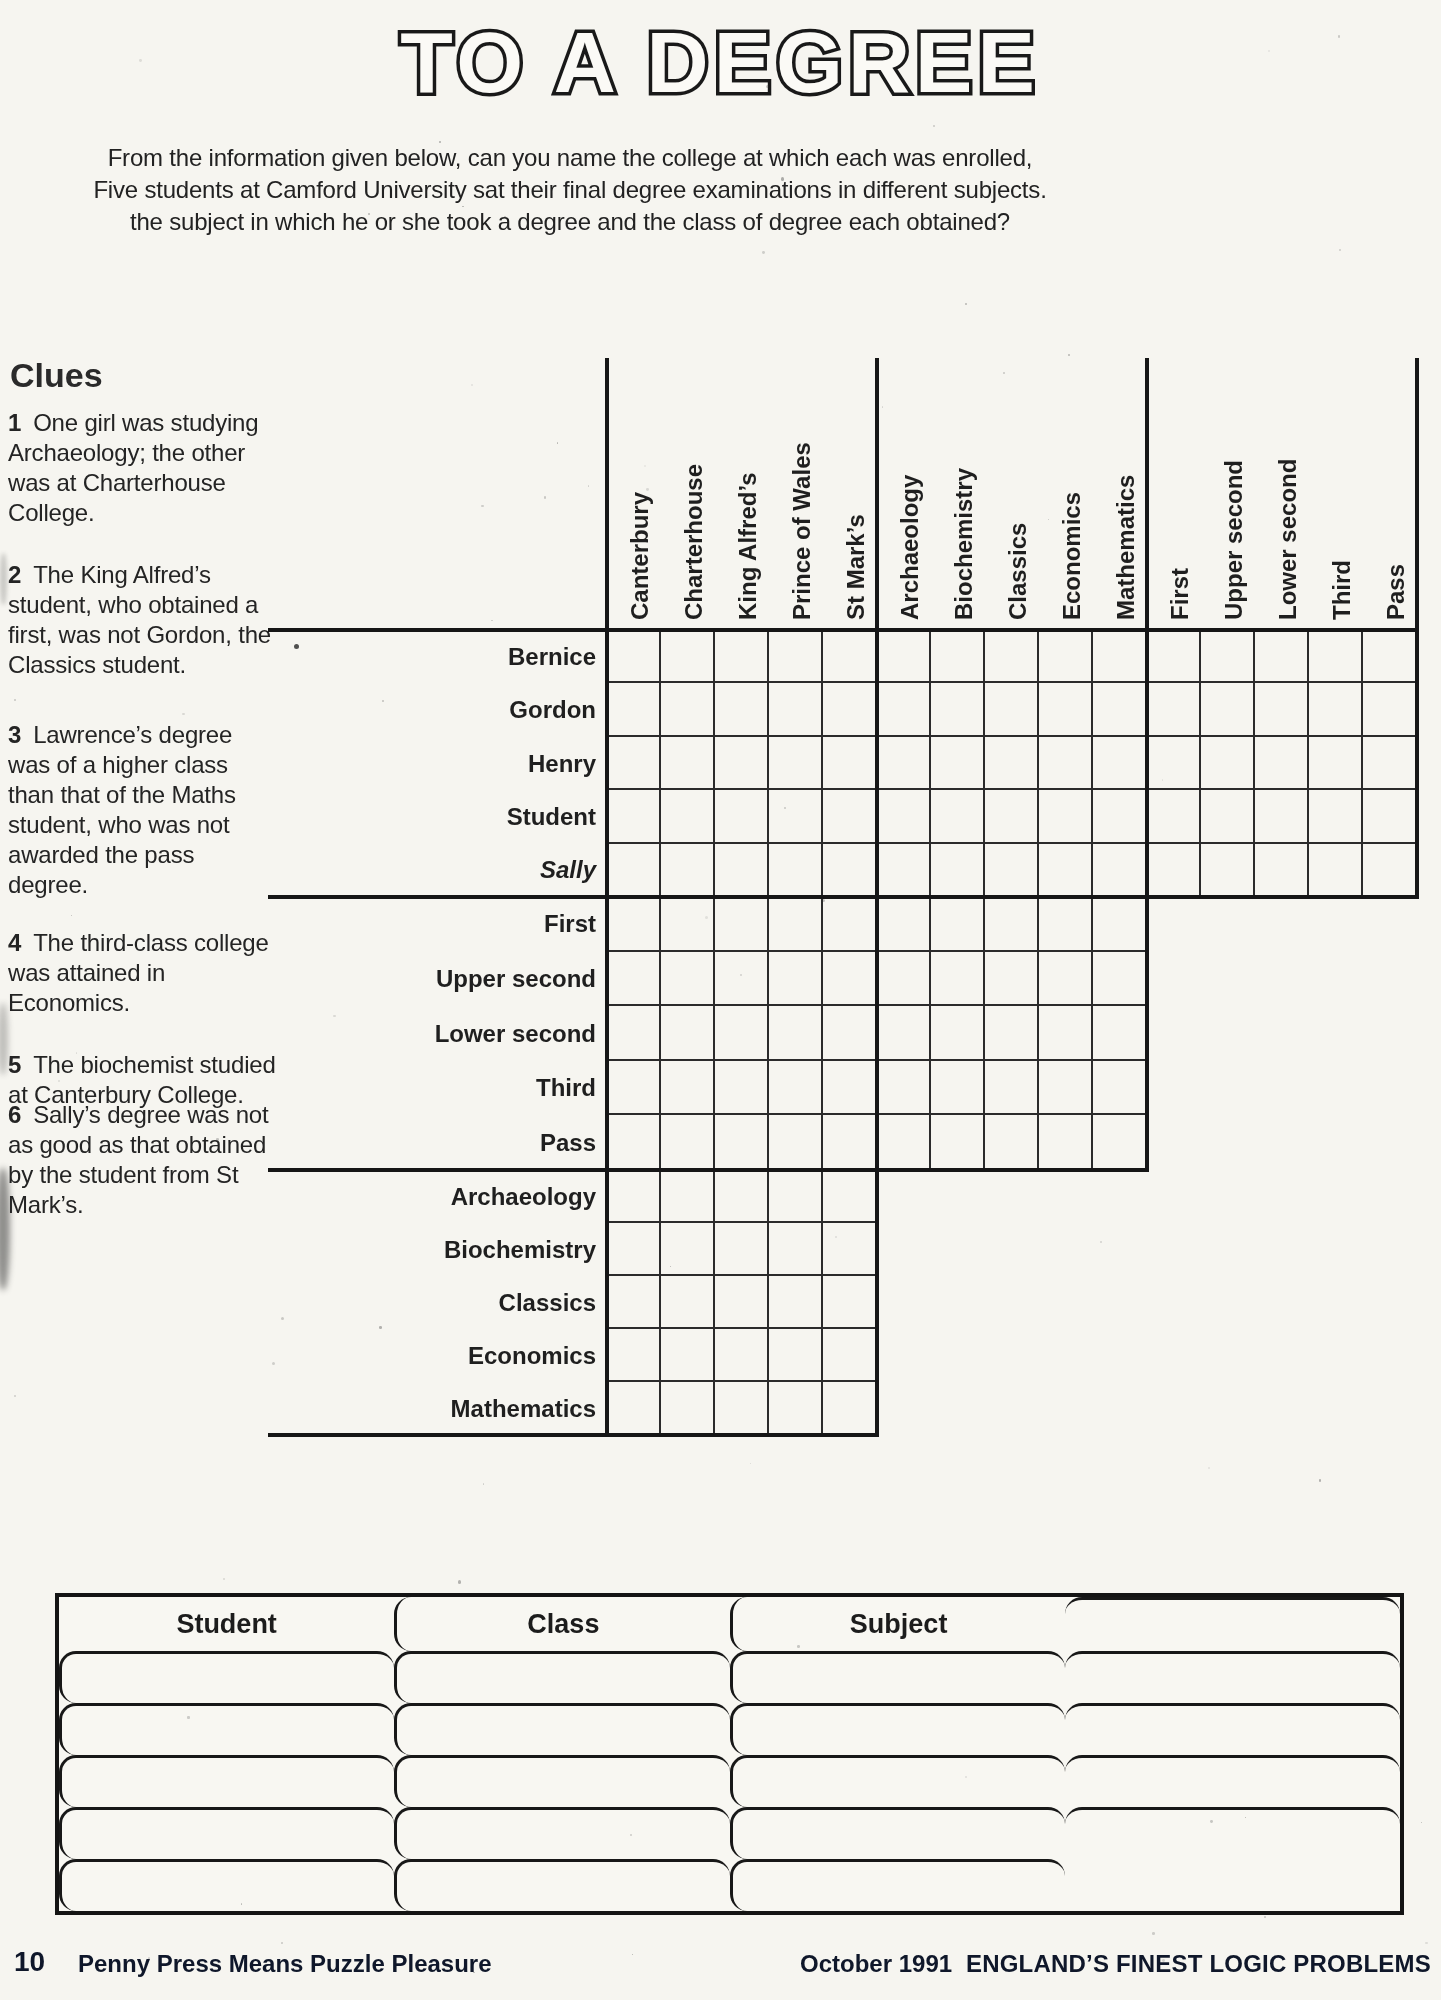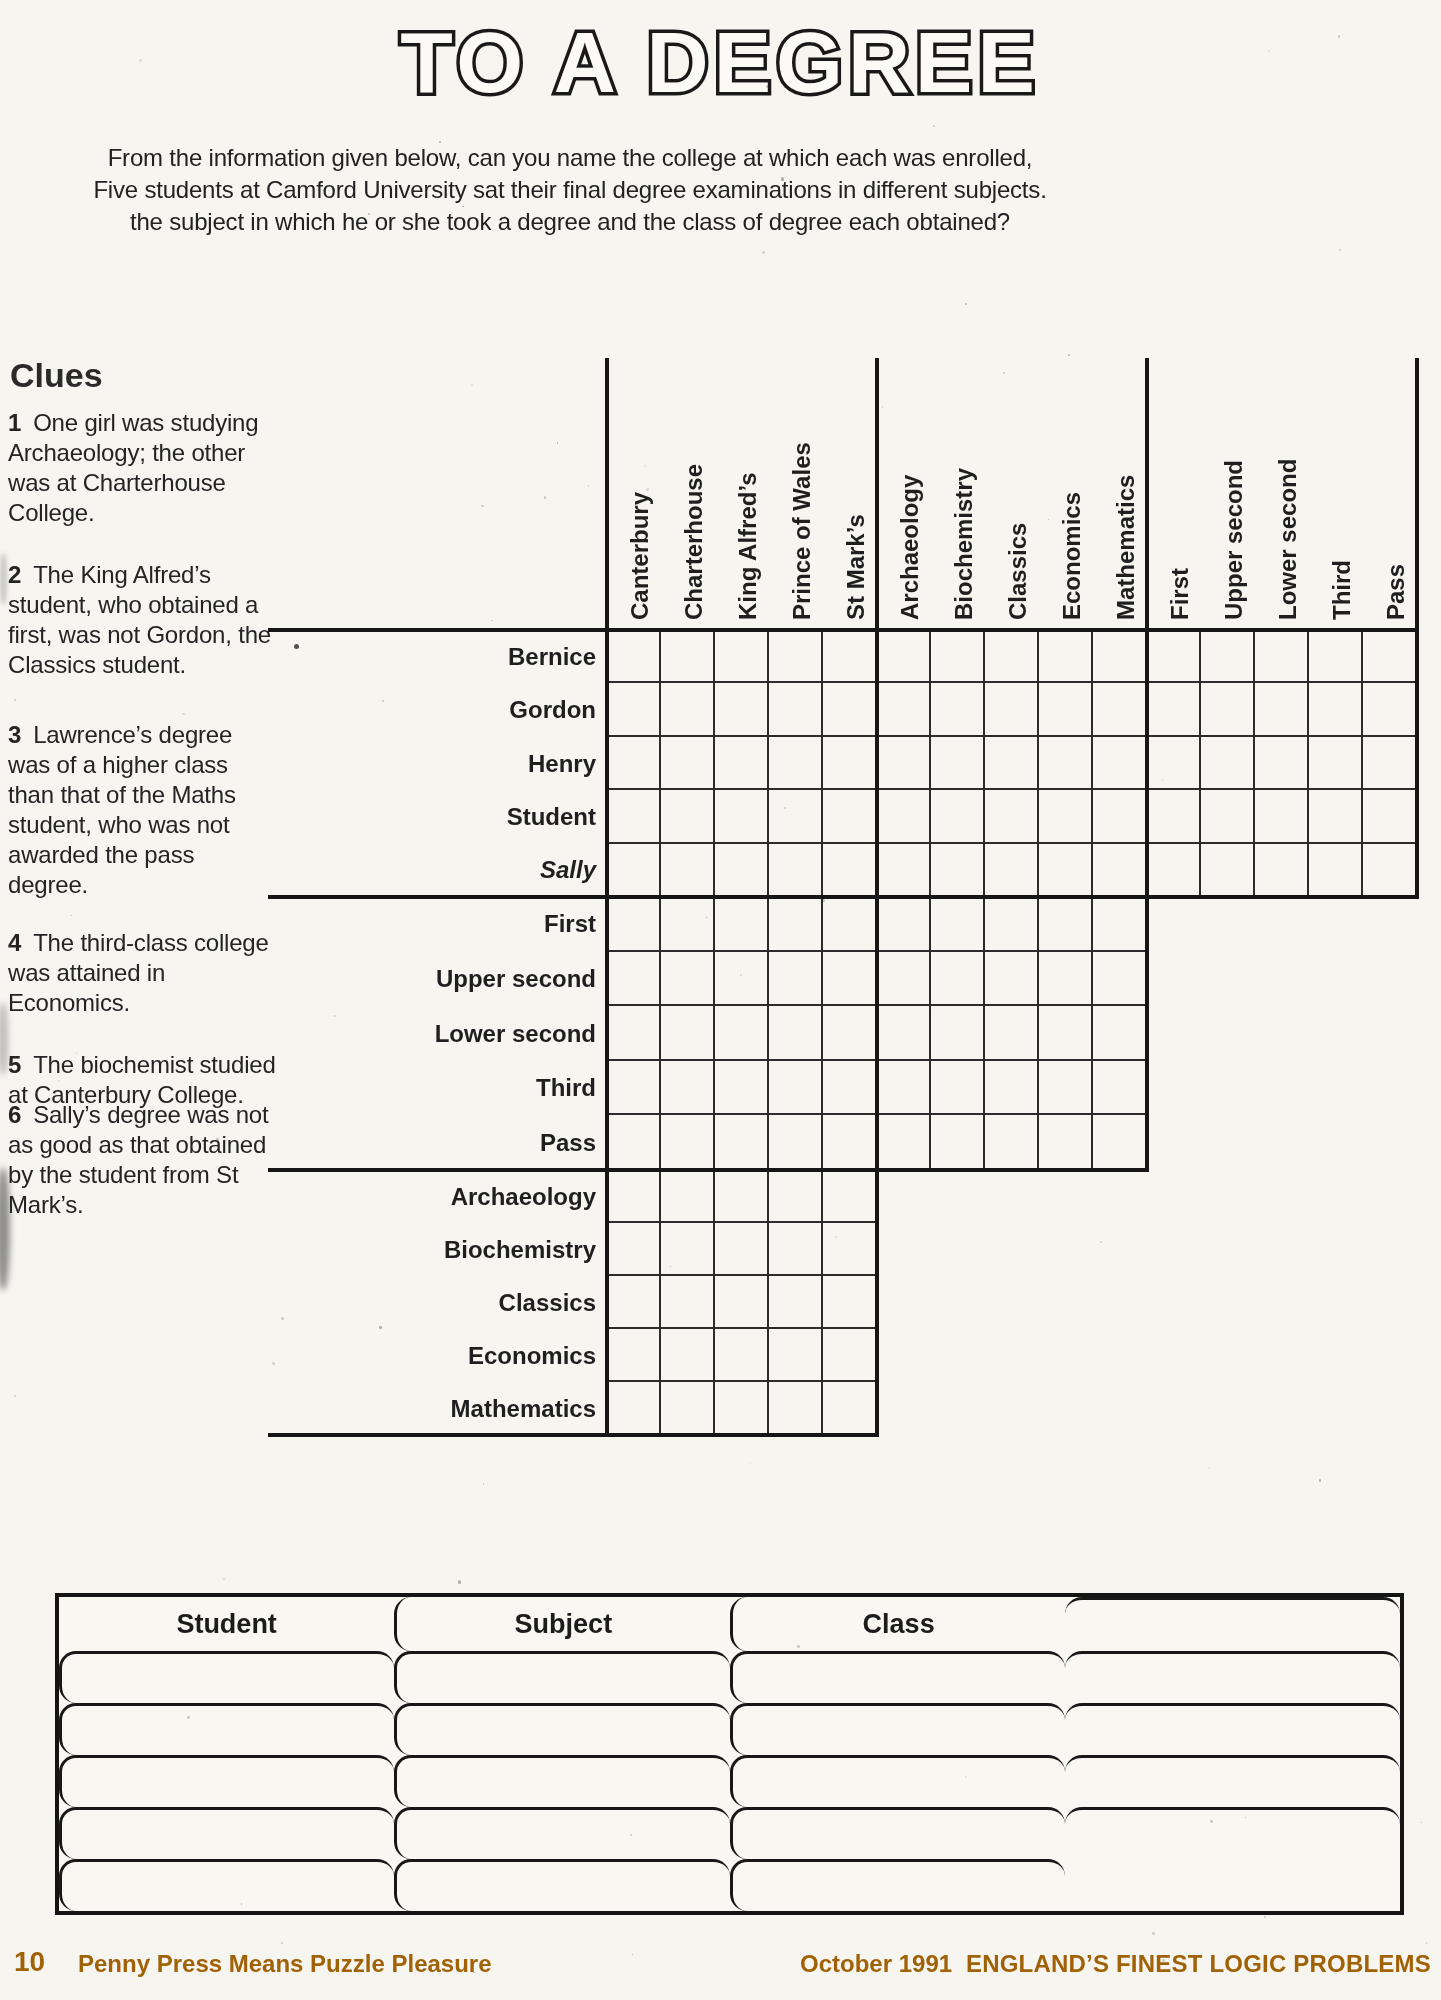"Subject" div.at-cell { order: before "Class" -> after "Class" }
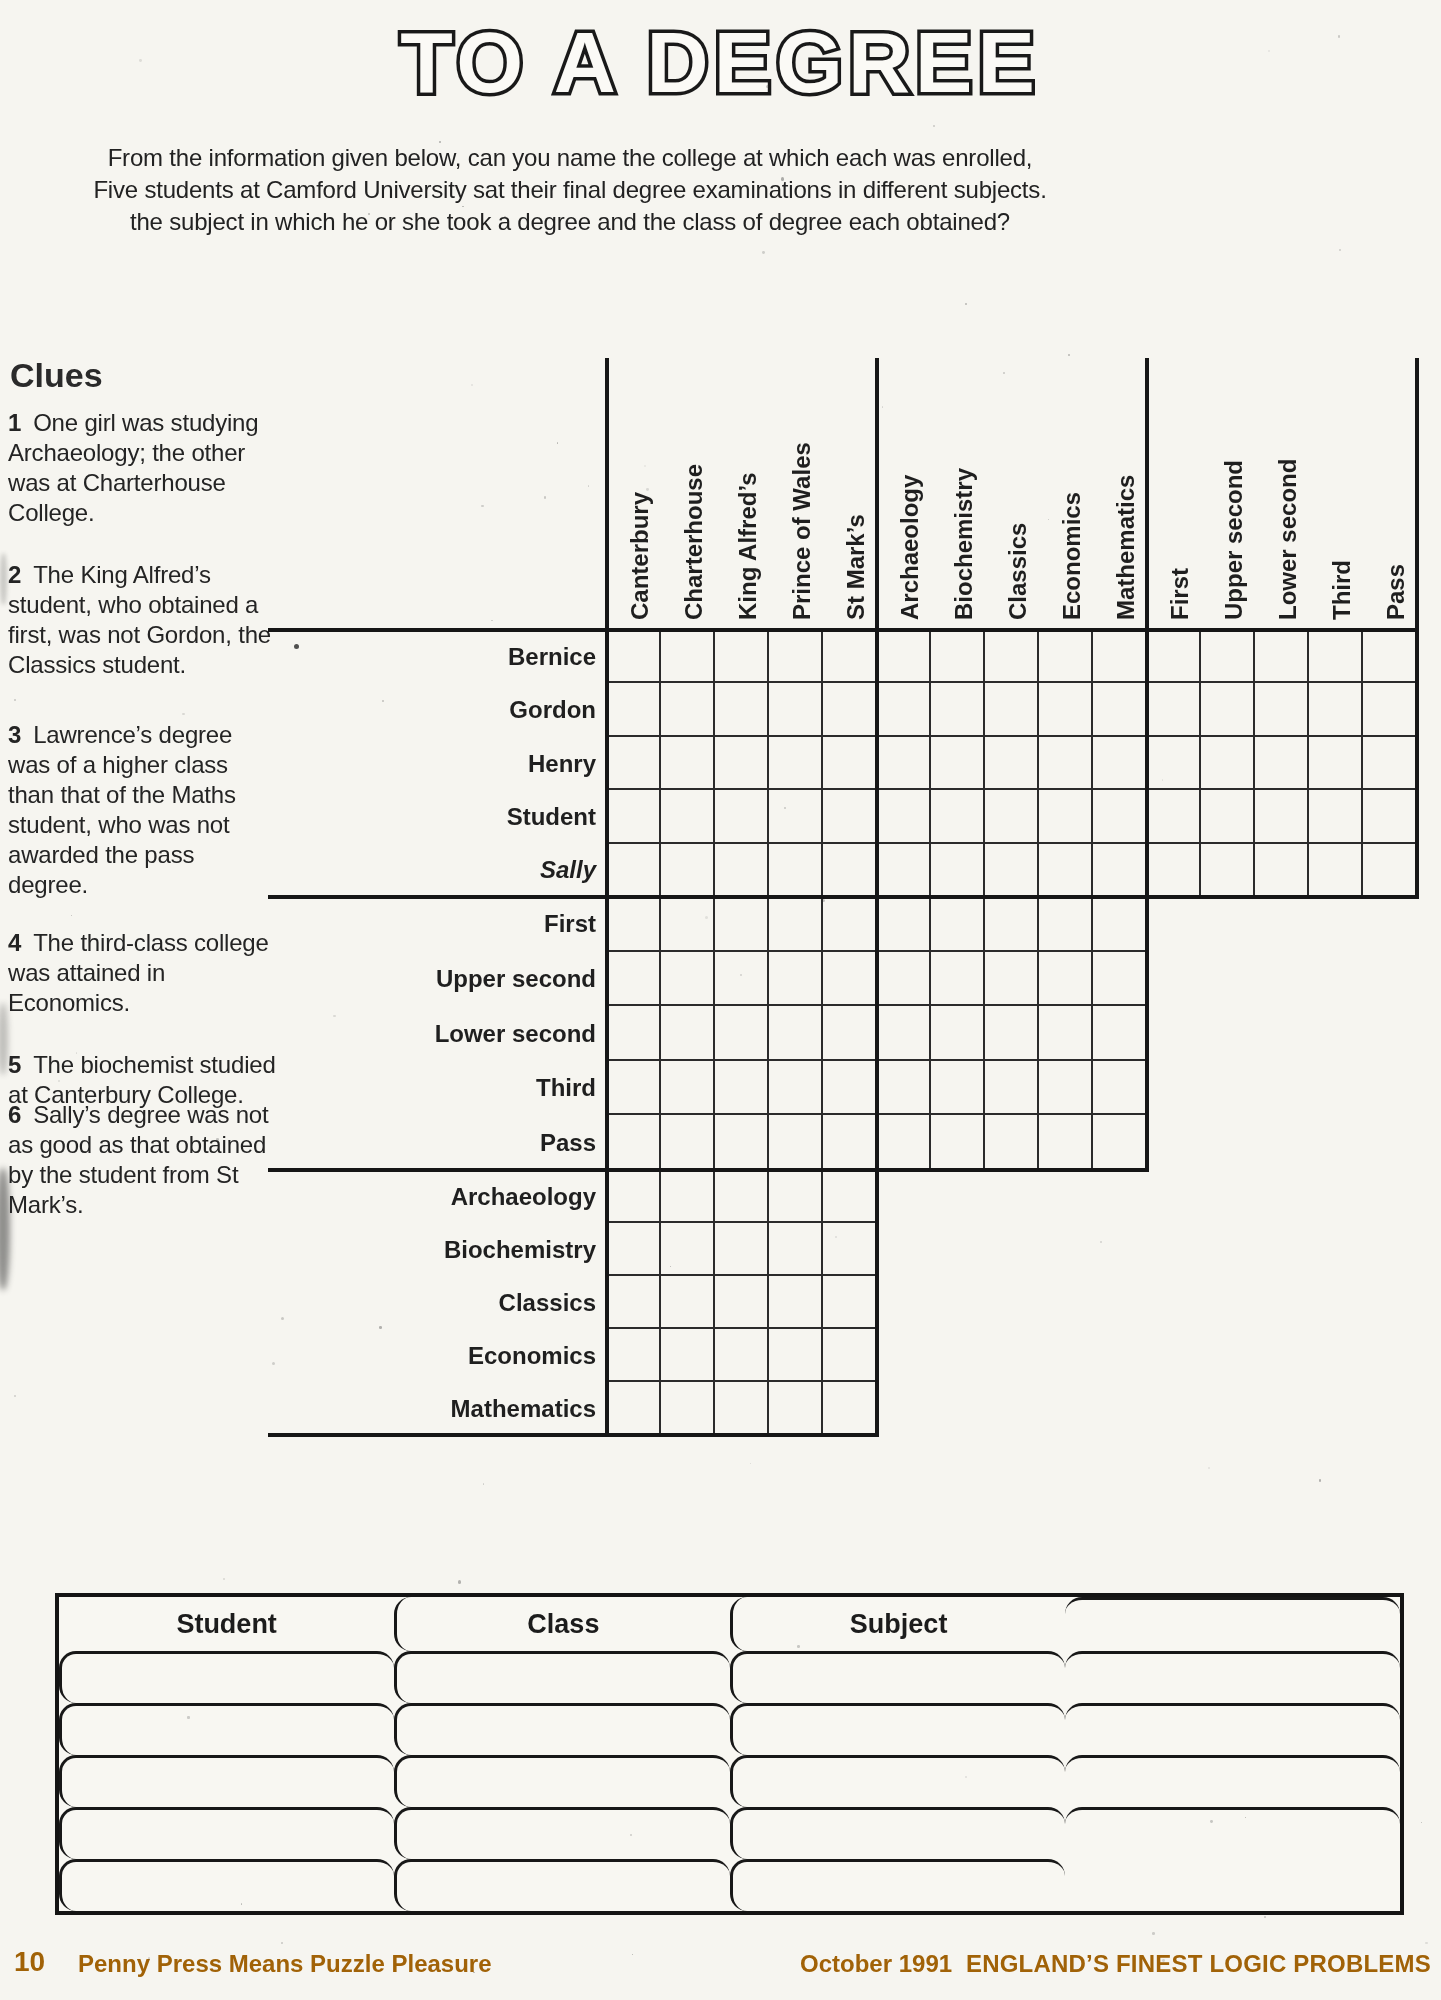"10" .footer-text { color: #a16207 -> #0f172a }
